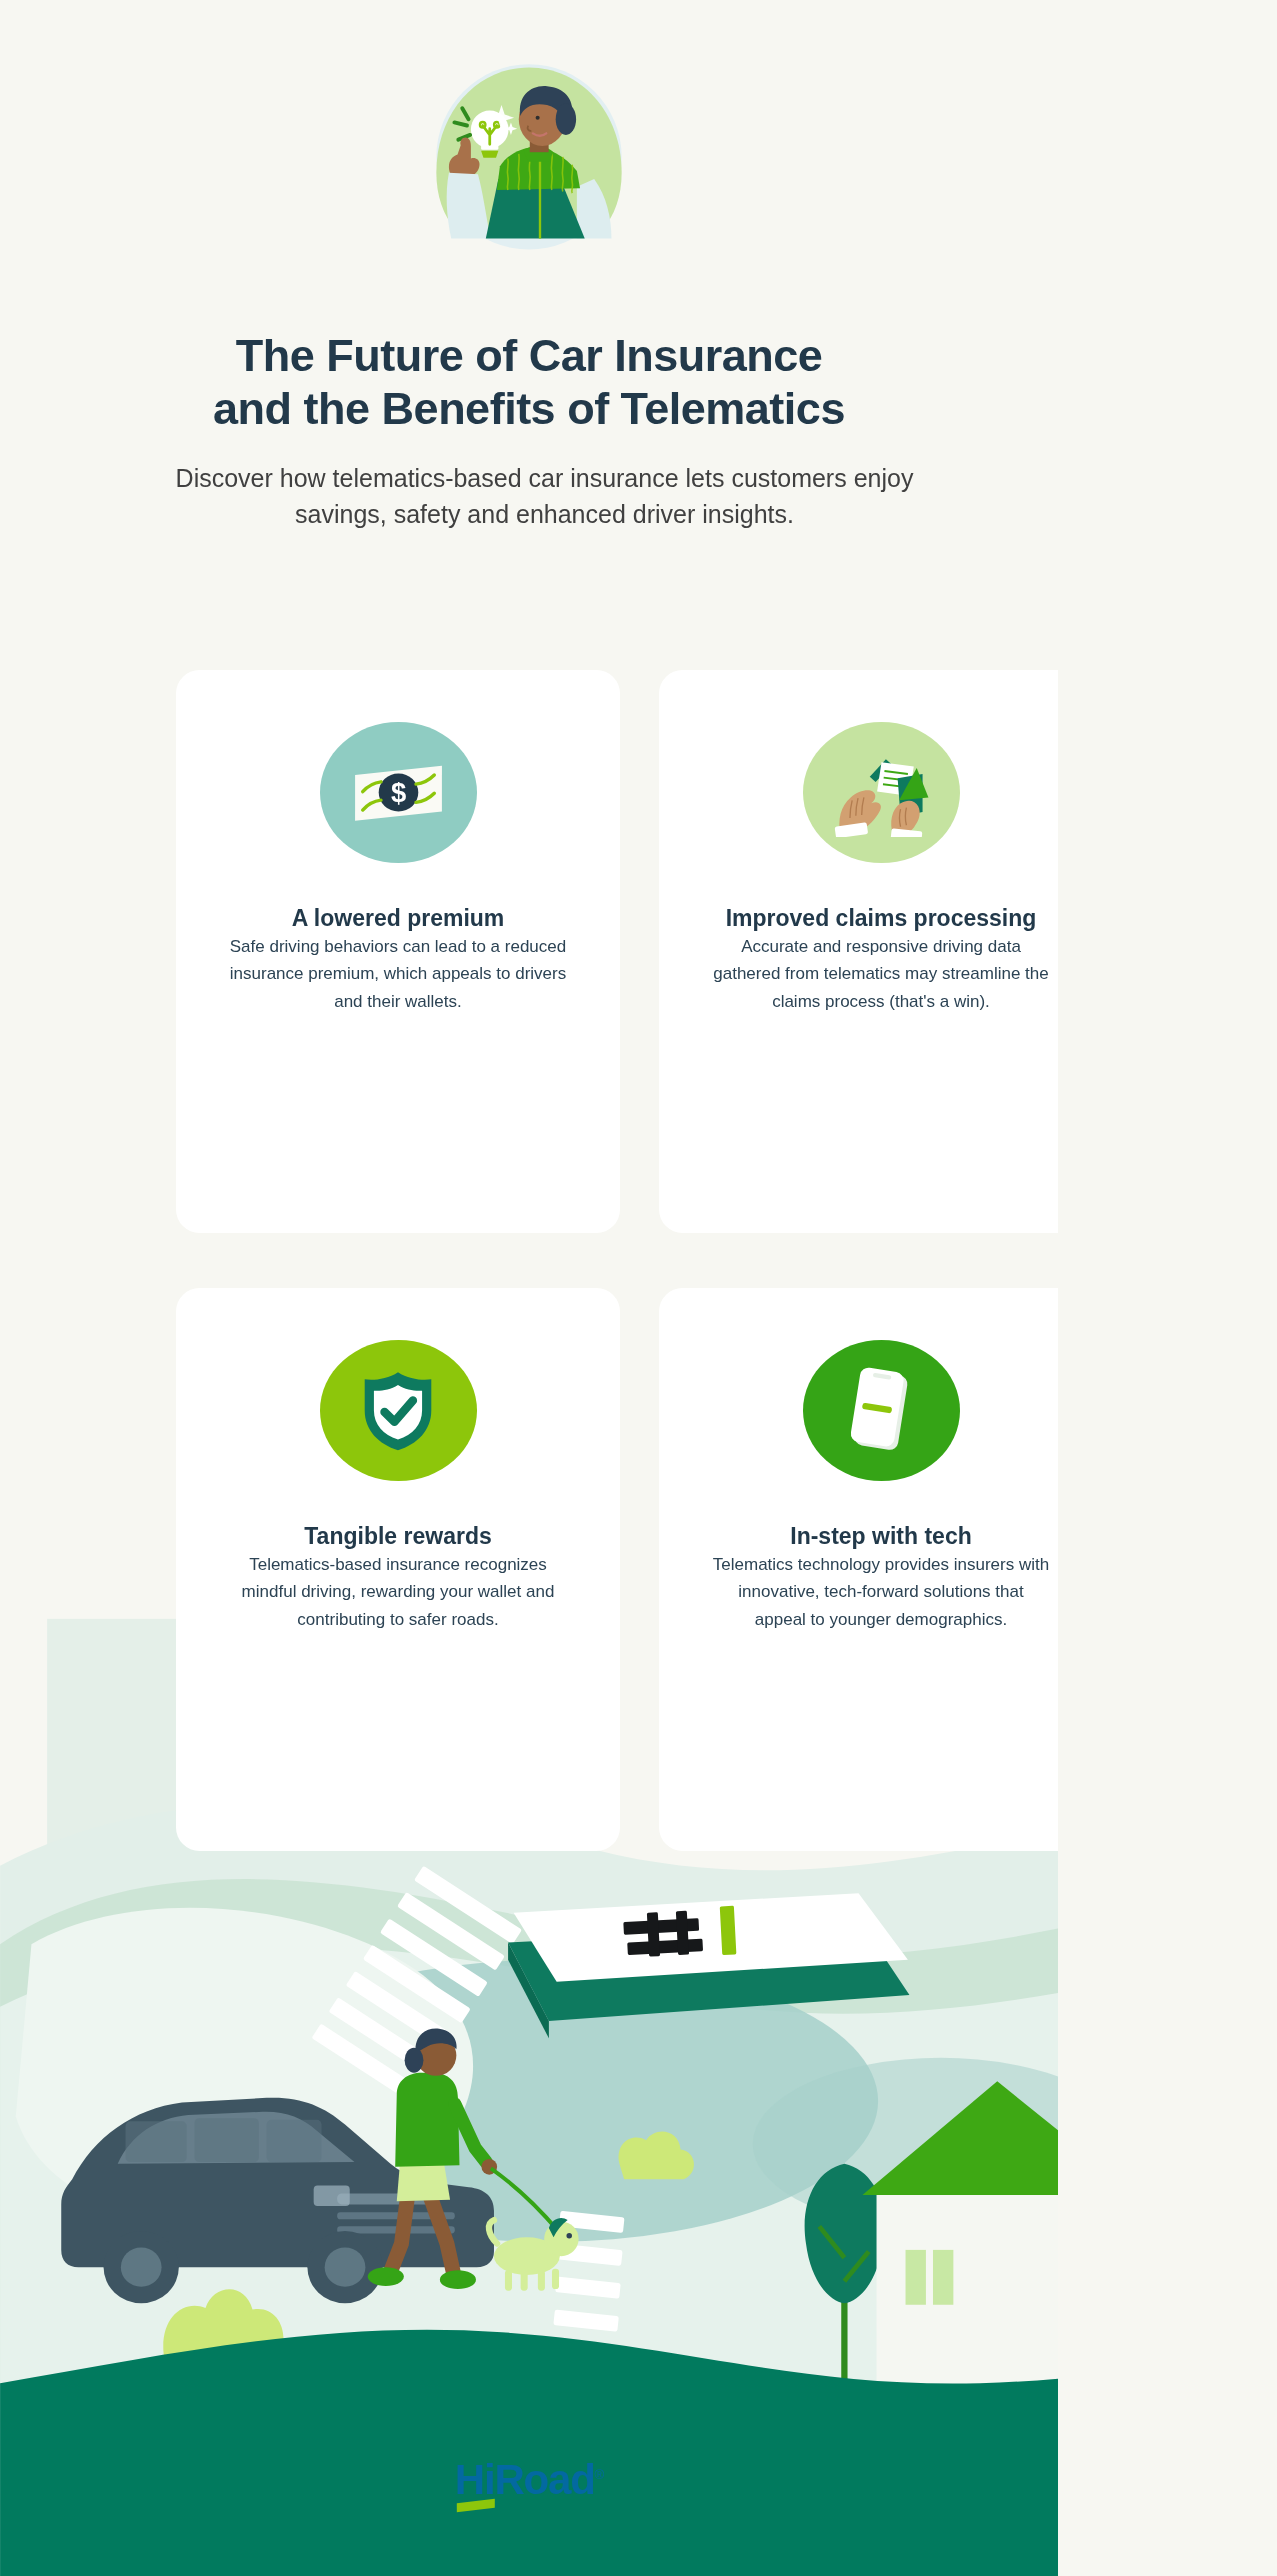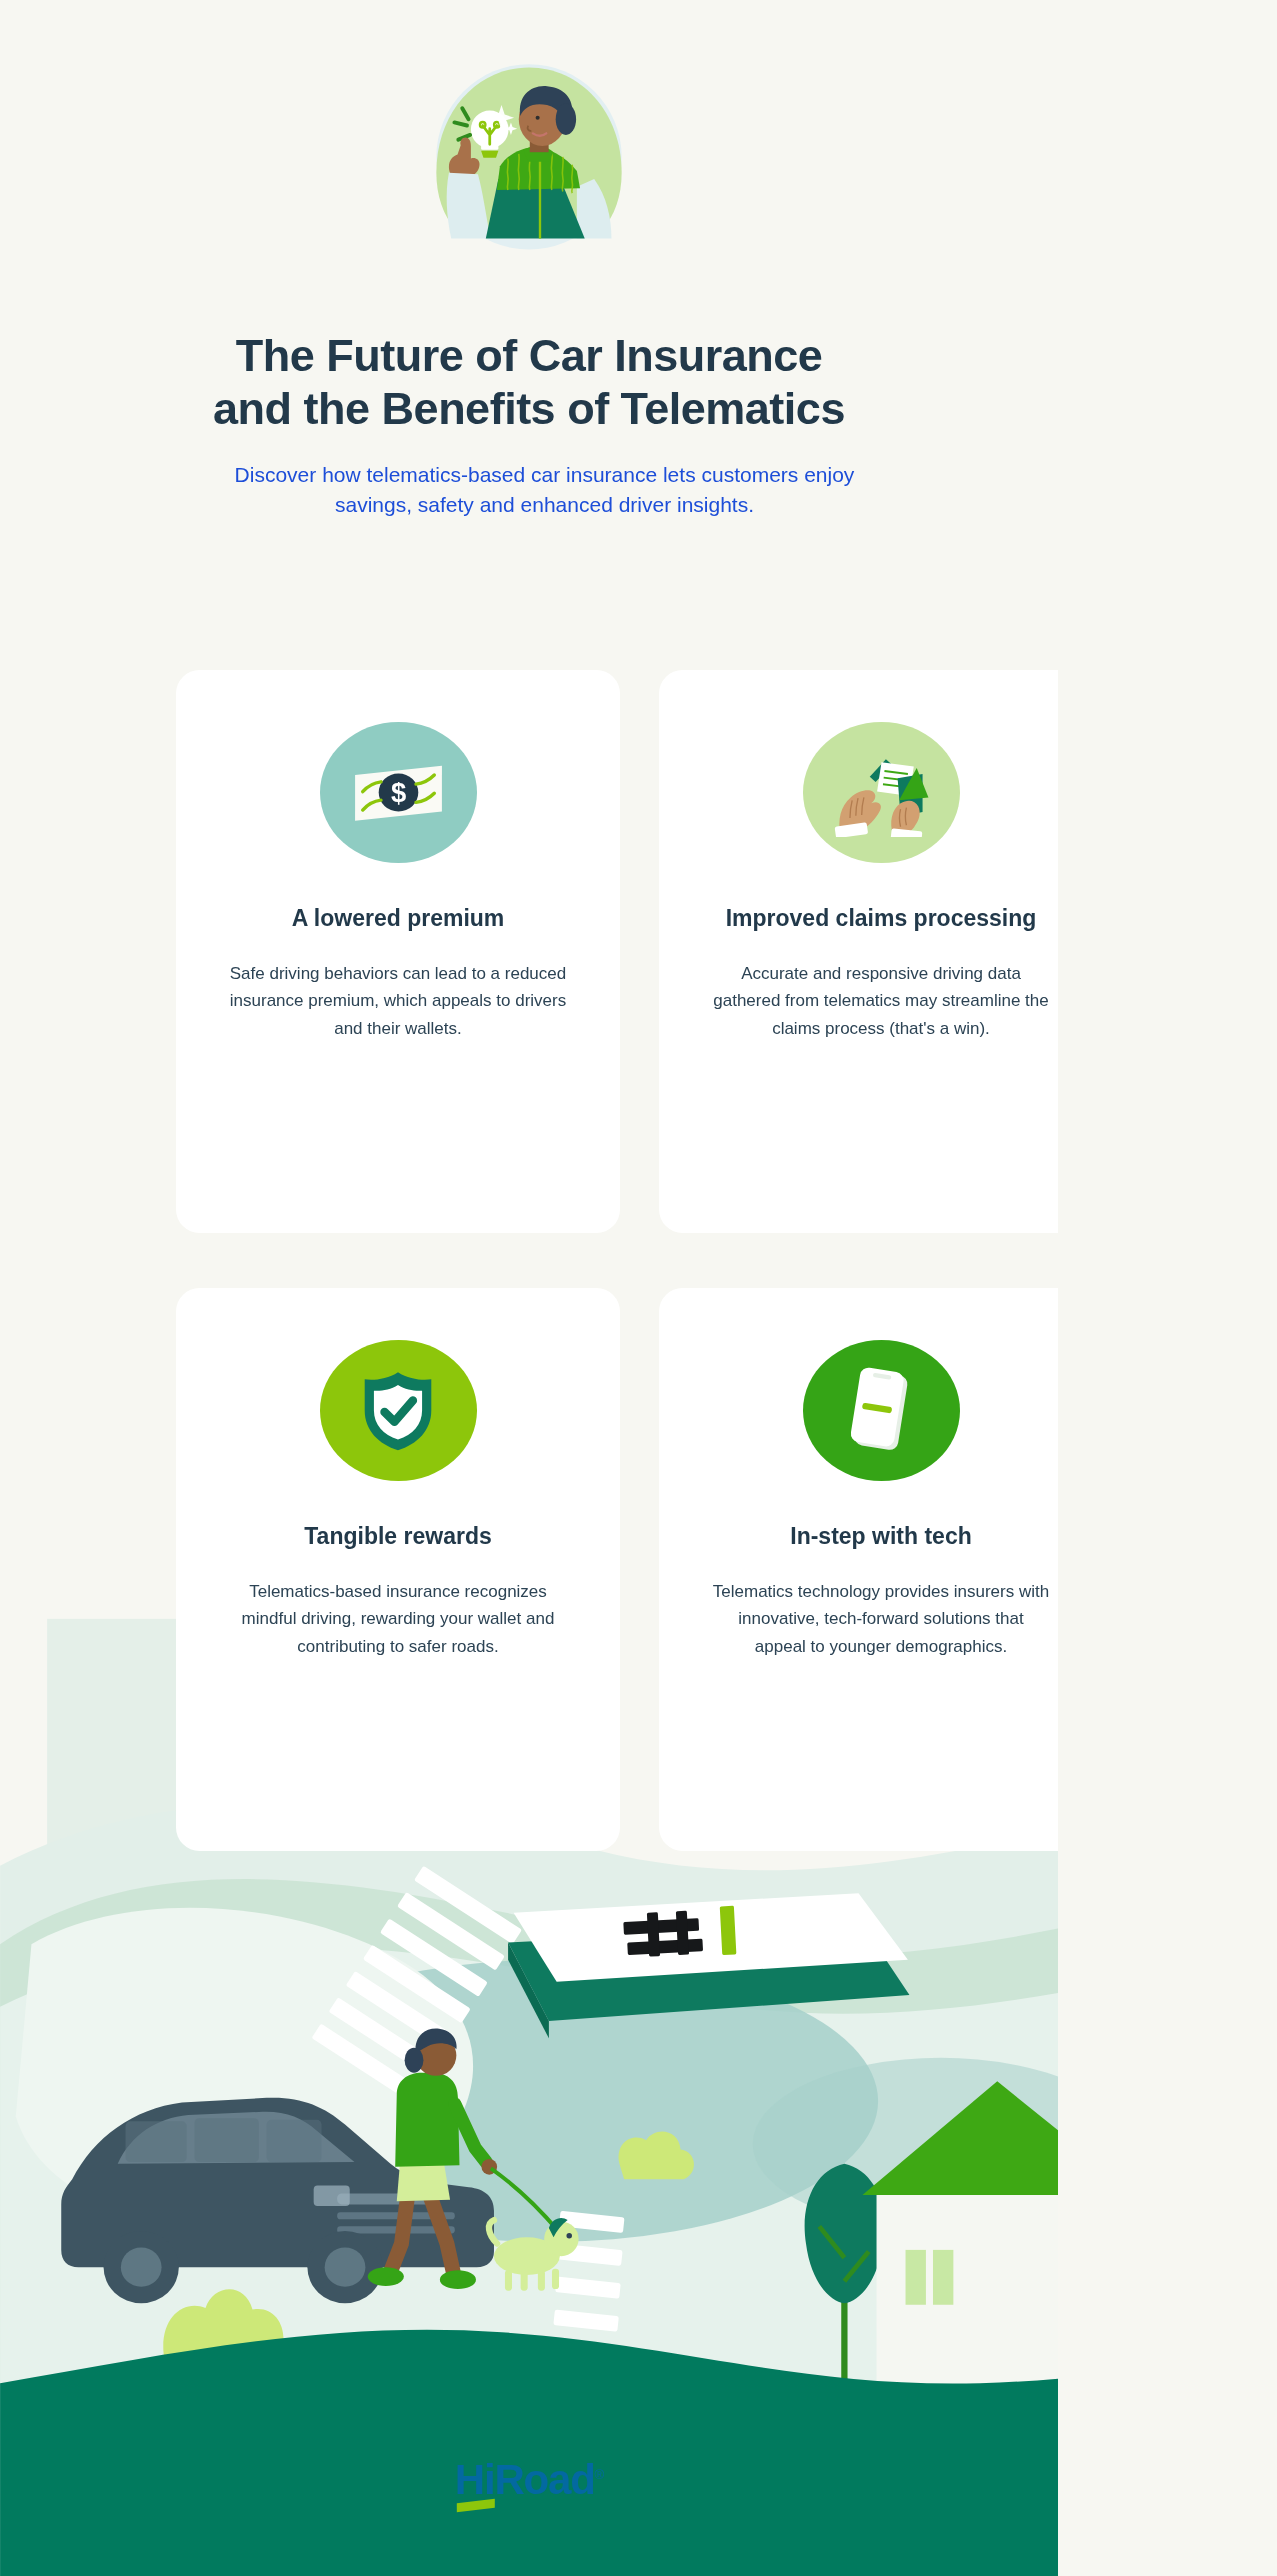"Discover how telematics-based car" .page-subtitle { color: #1d4ed8 -> #404040; font-size: 21px -> 25px }
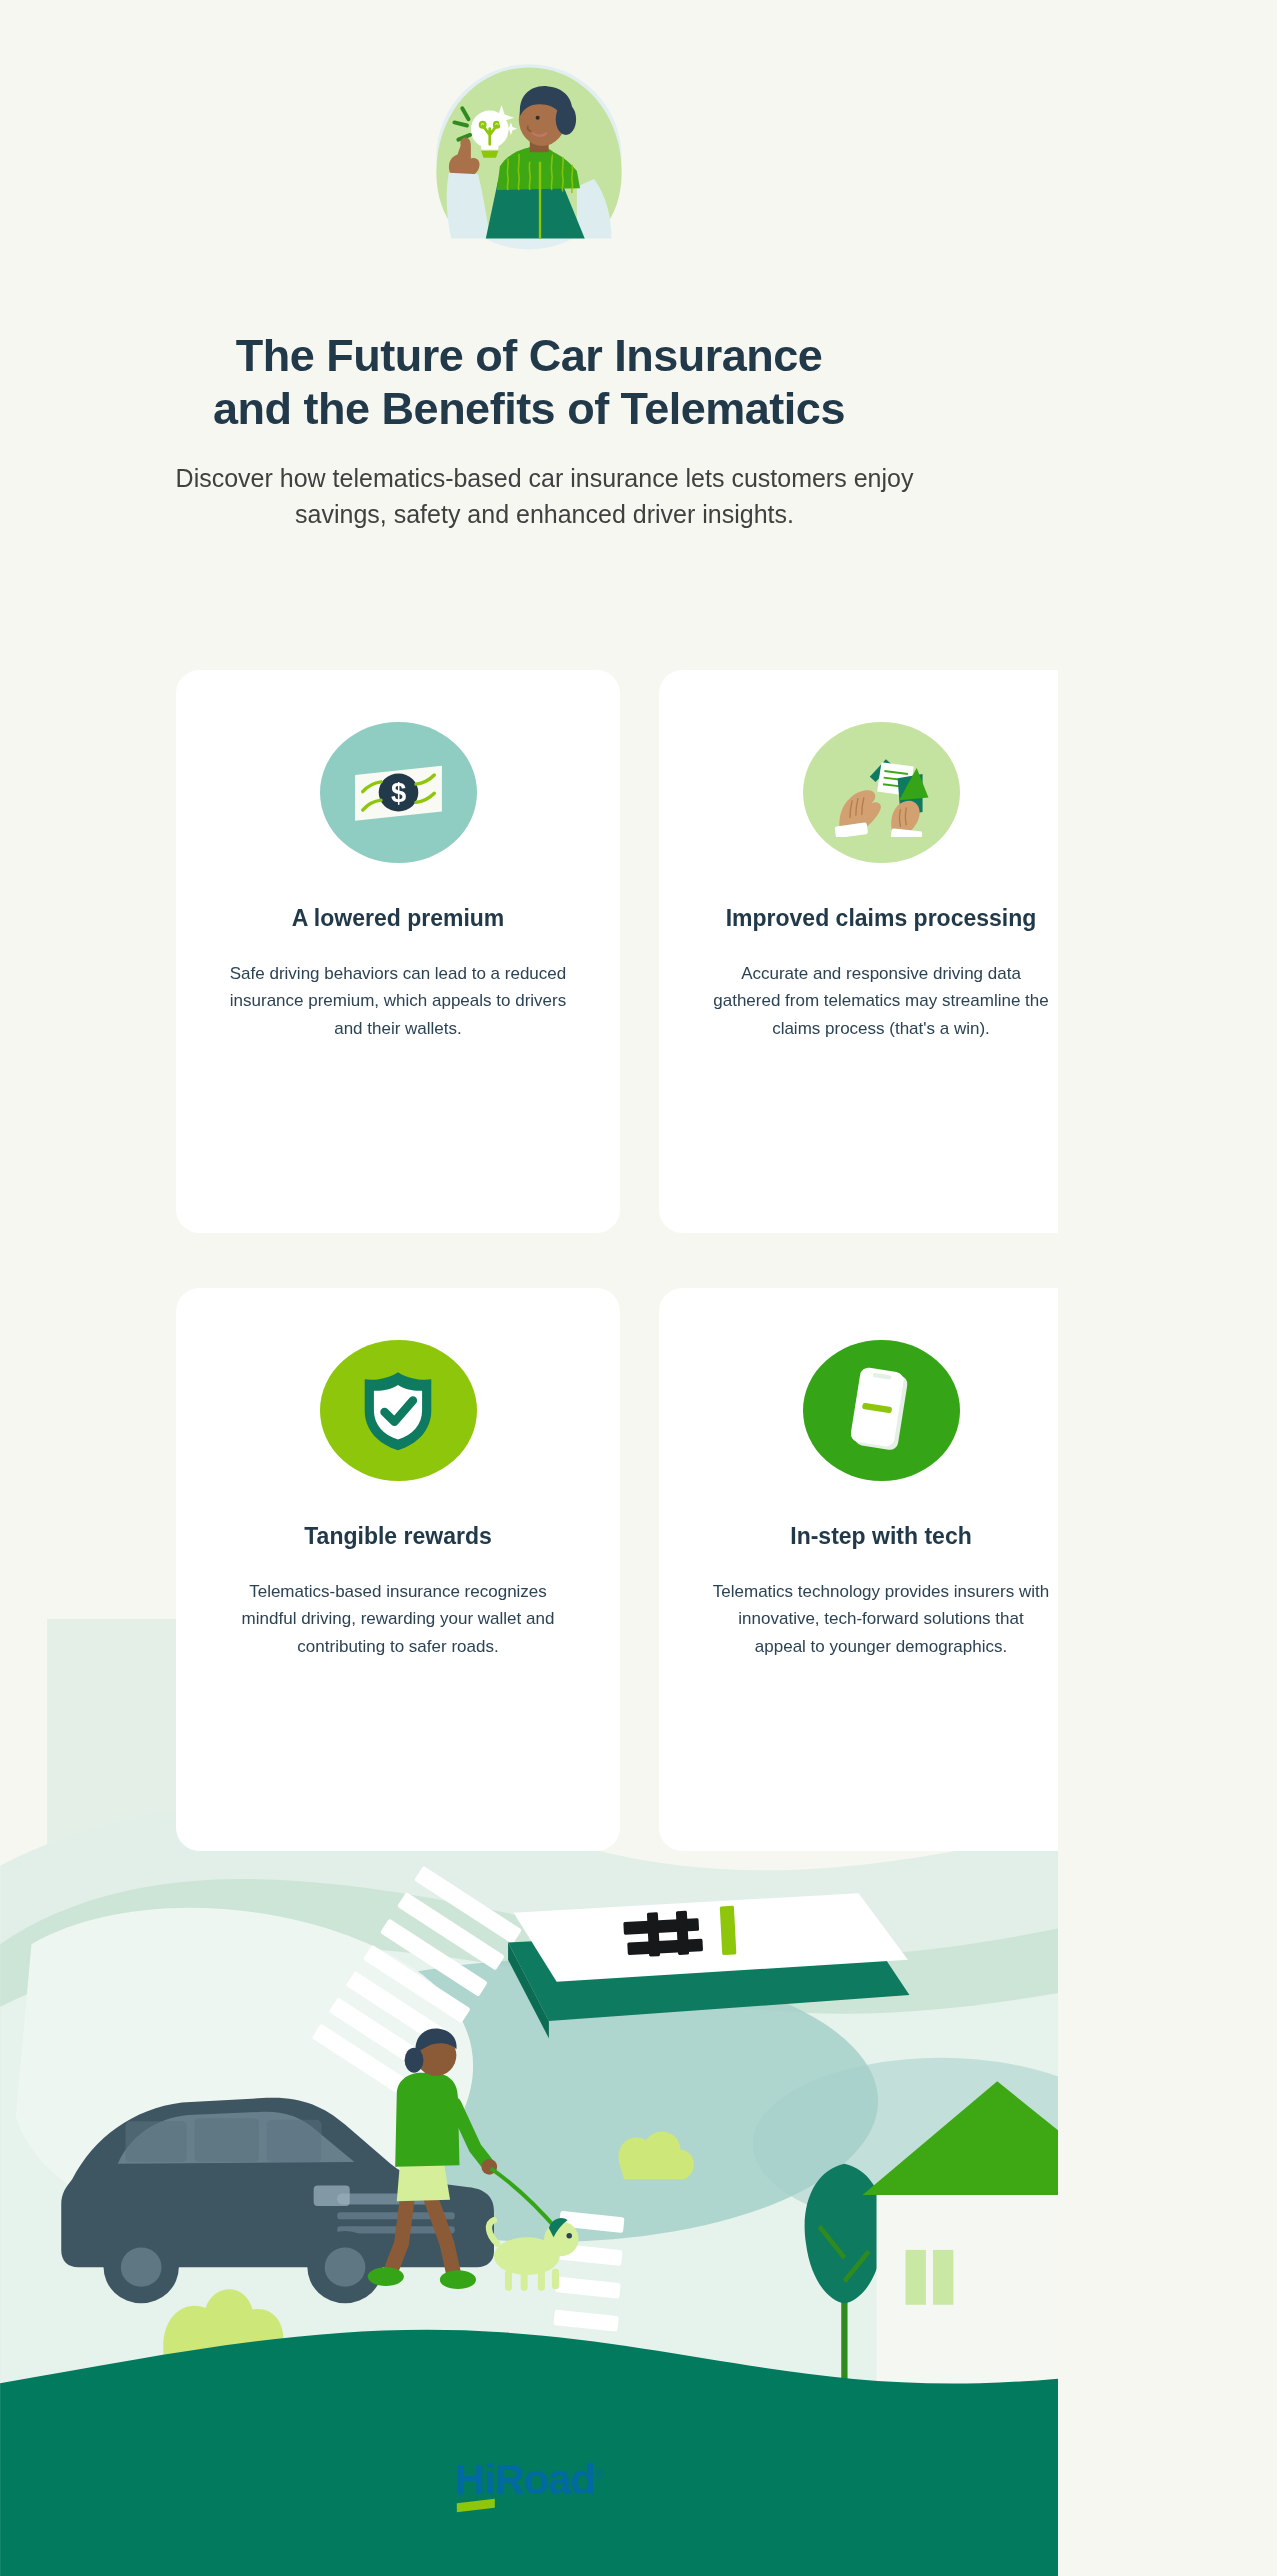"Safe driving behaviors can lead" .card-body { margin-top: 27px -> none }
